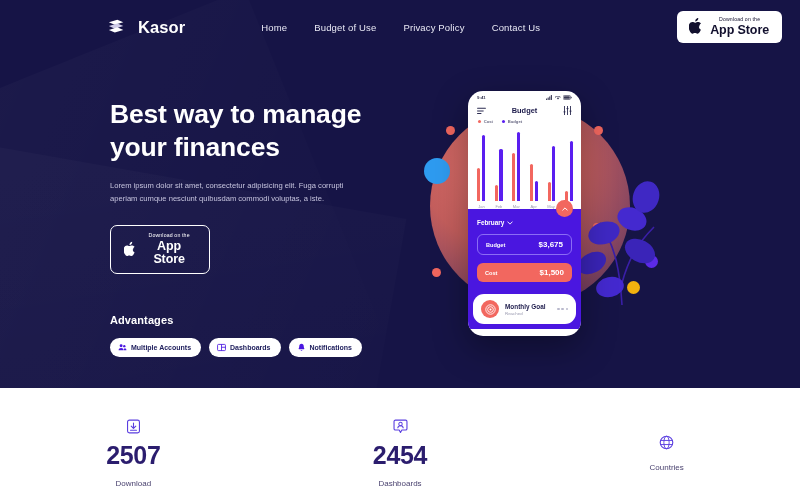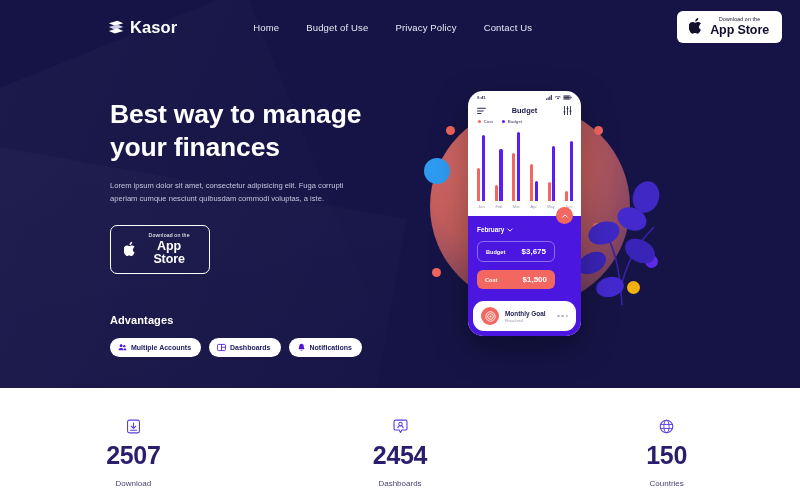"Kasor" .logo { align-items: center -> flex-start; gap: 5px -> 13px }
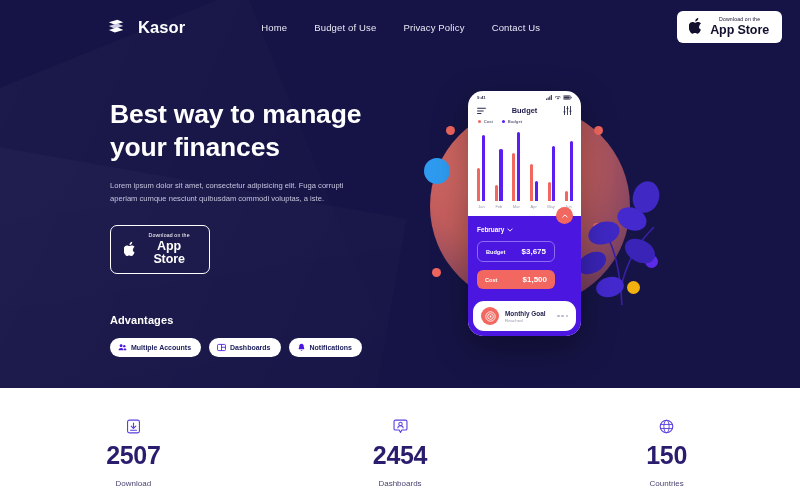"$3,675" .ph-lower { margin-top: 7px -> none; padding: 10px 26px 10px 9px -> 10px 9px 10px 9px }
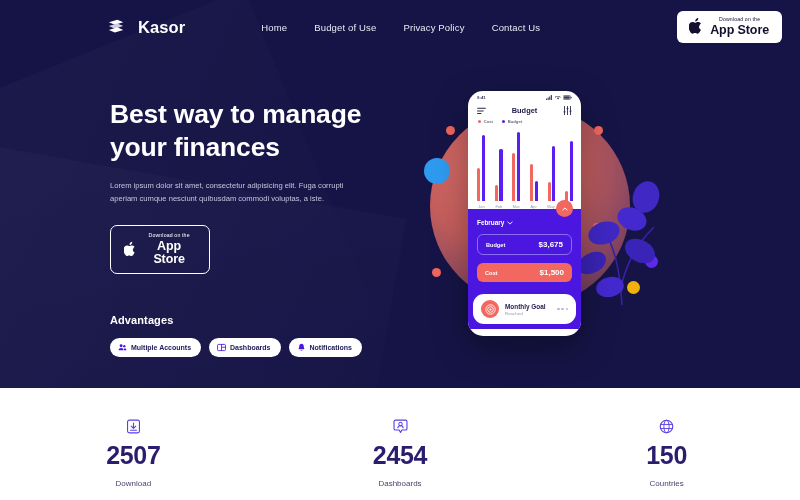"150" div.stat-num { html: <div>150</div> -> none }
